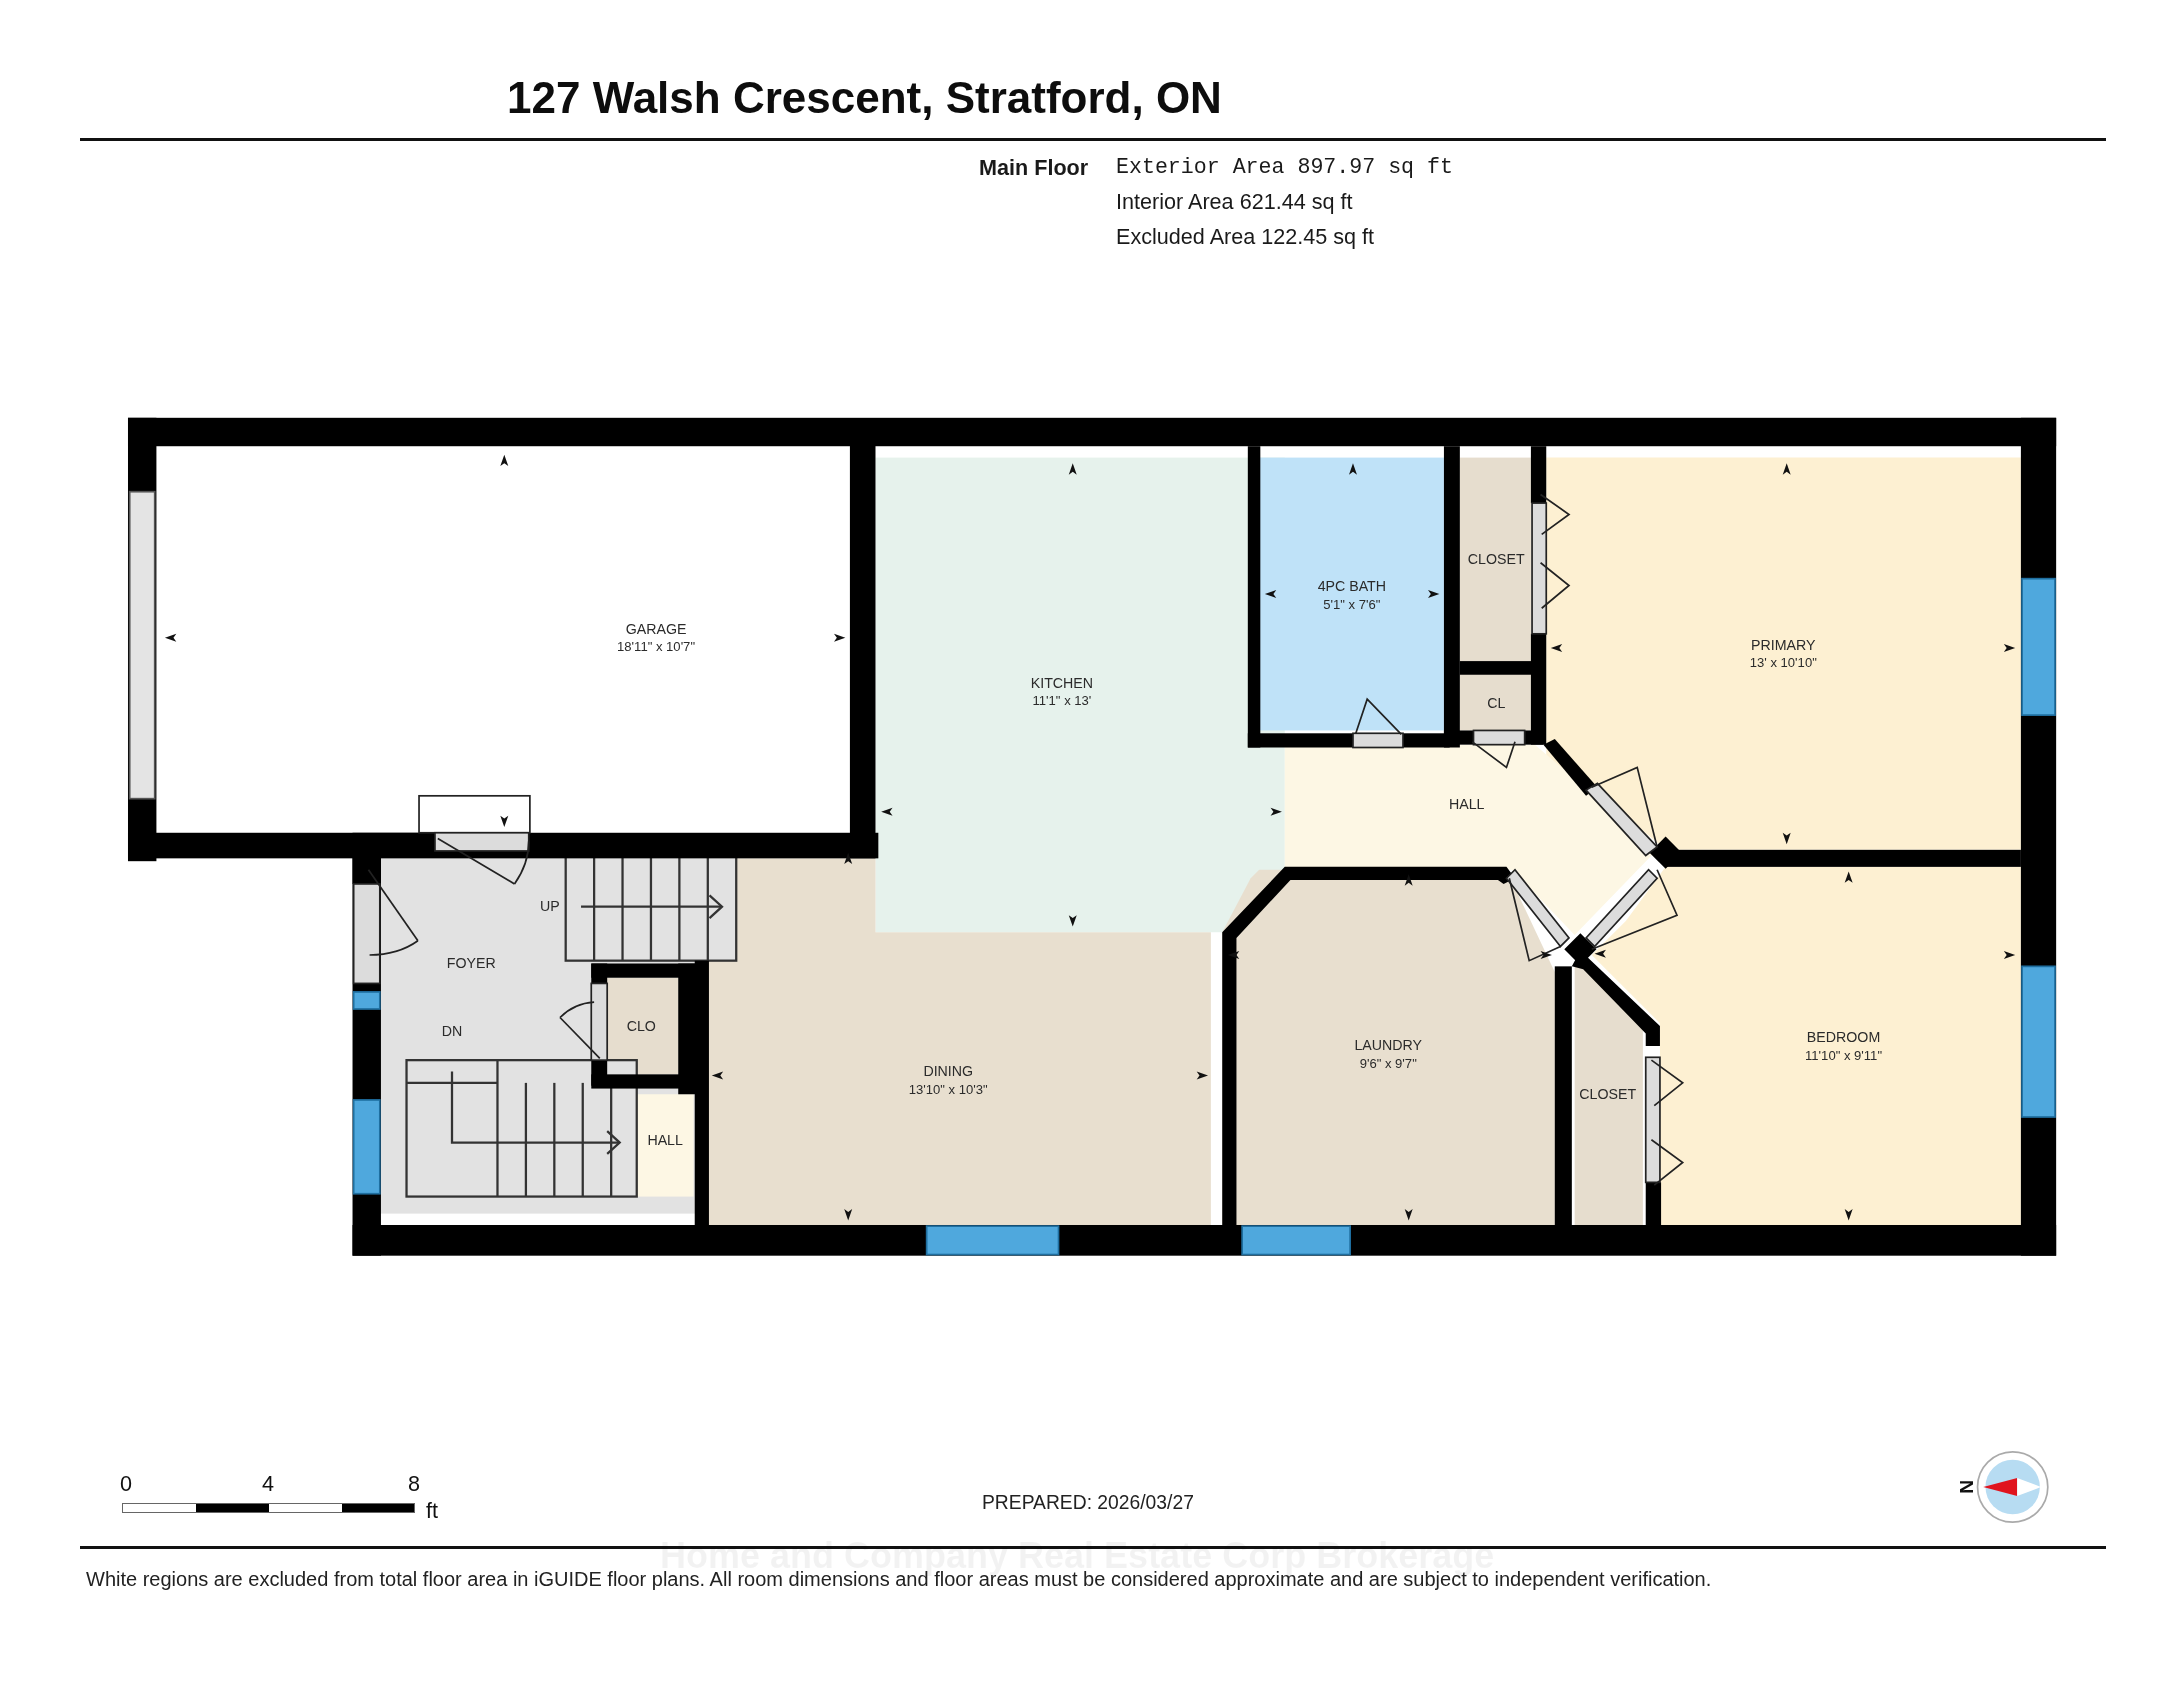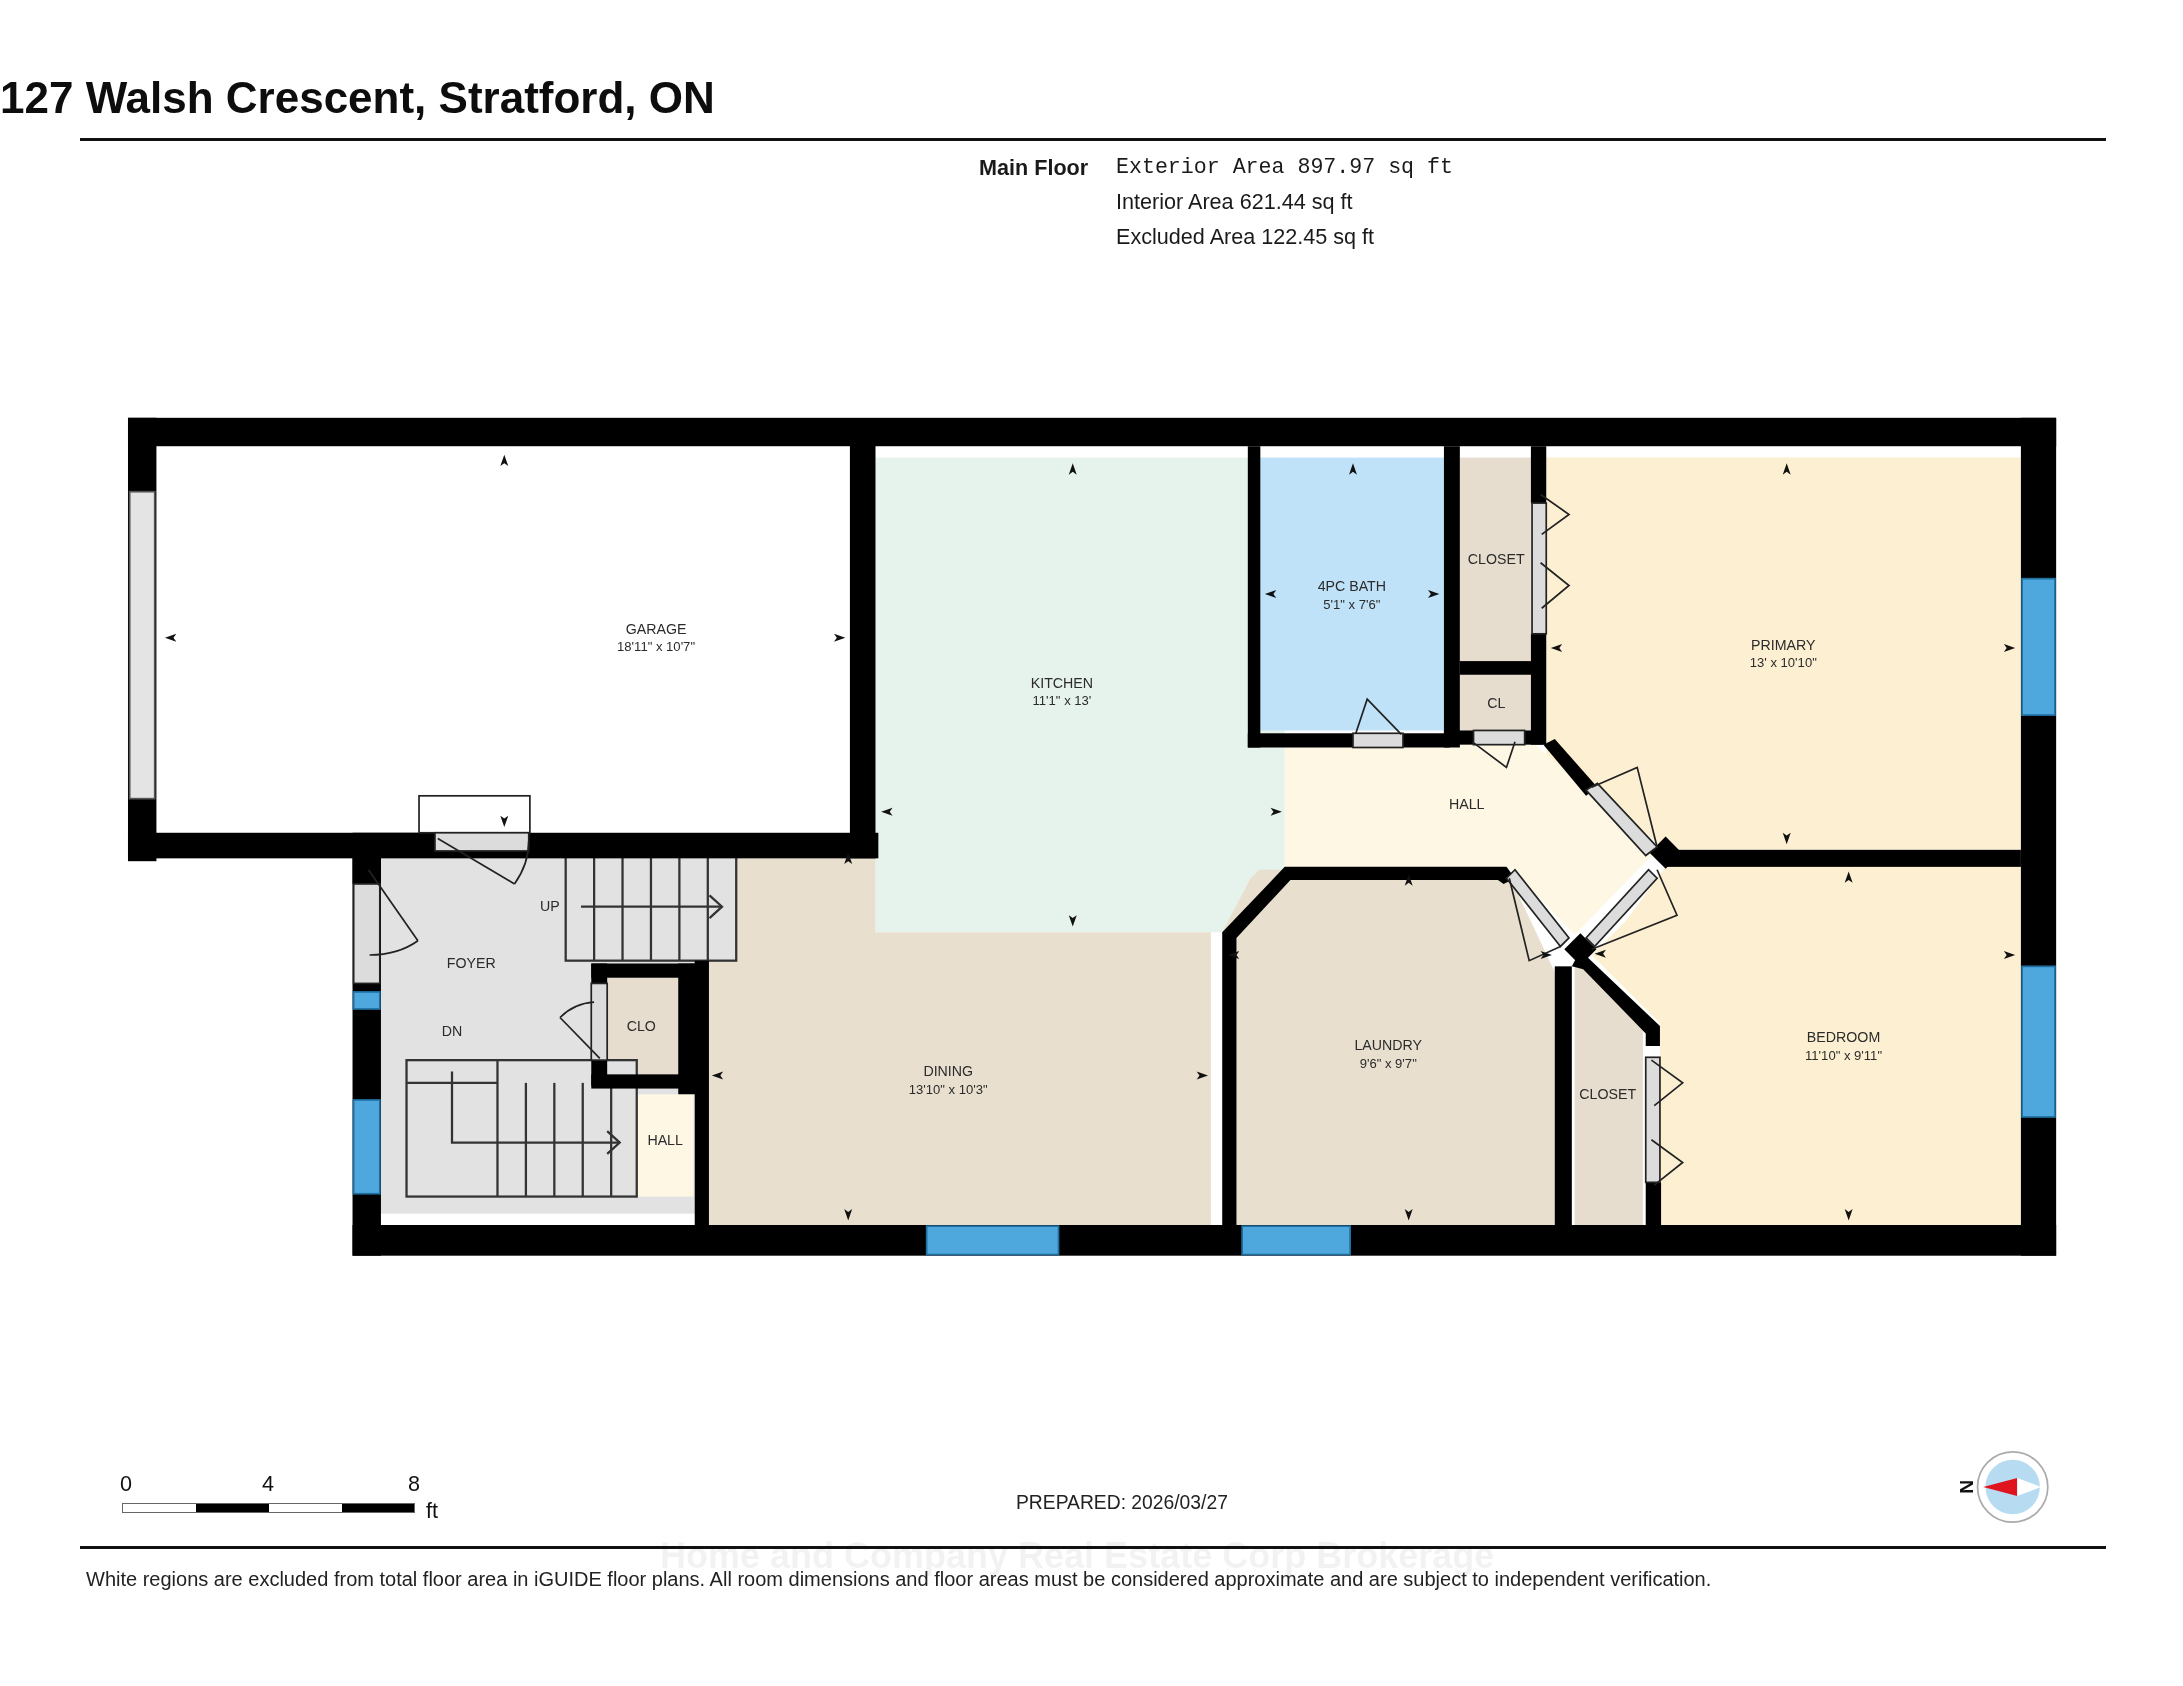"127 Walsh Crescent, Stratford, ON" .title { text-align: none -> center }
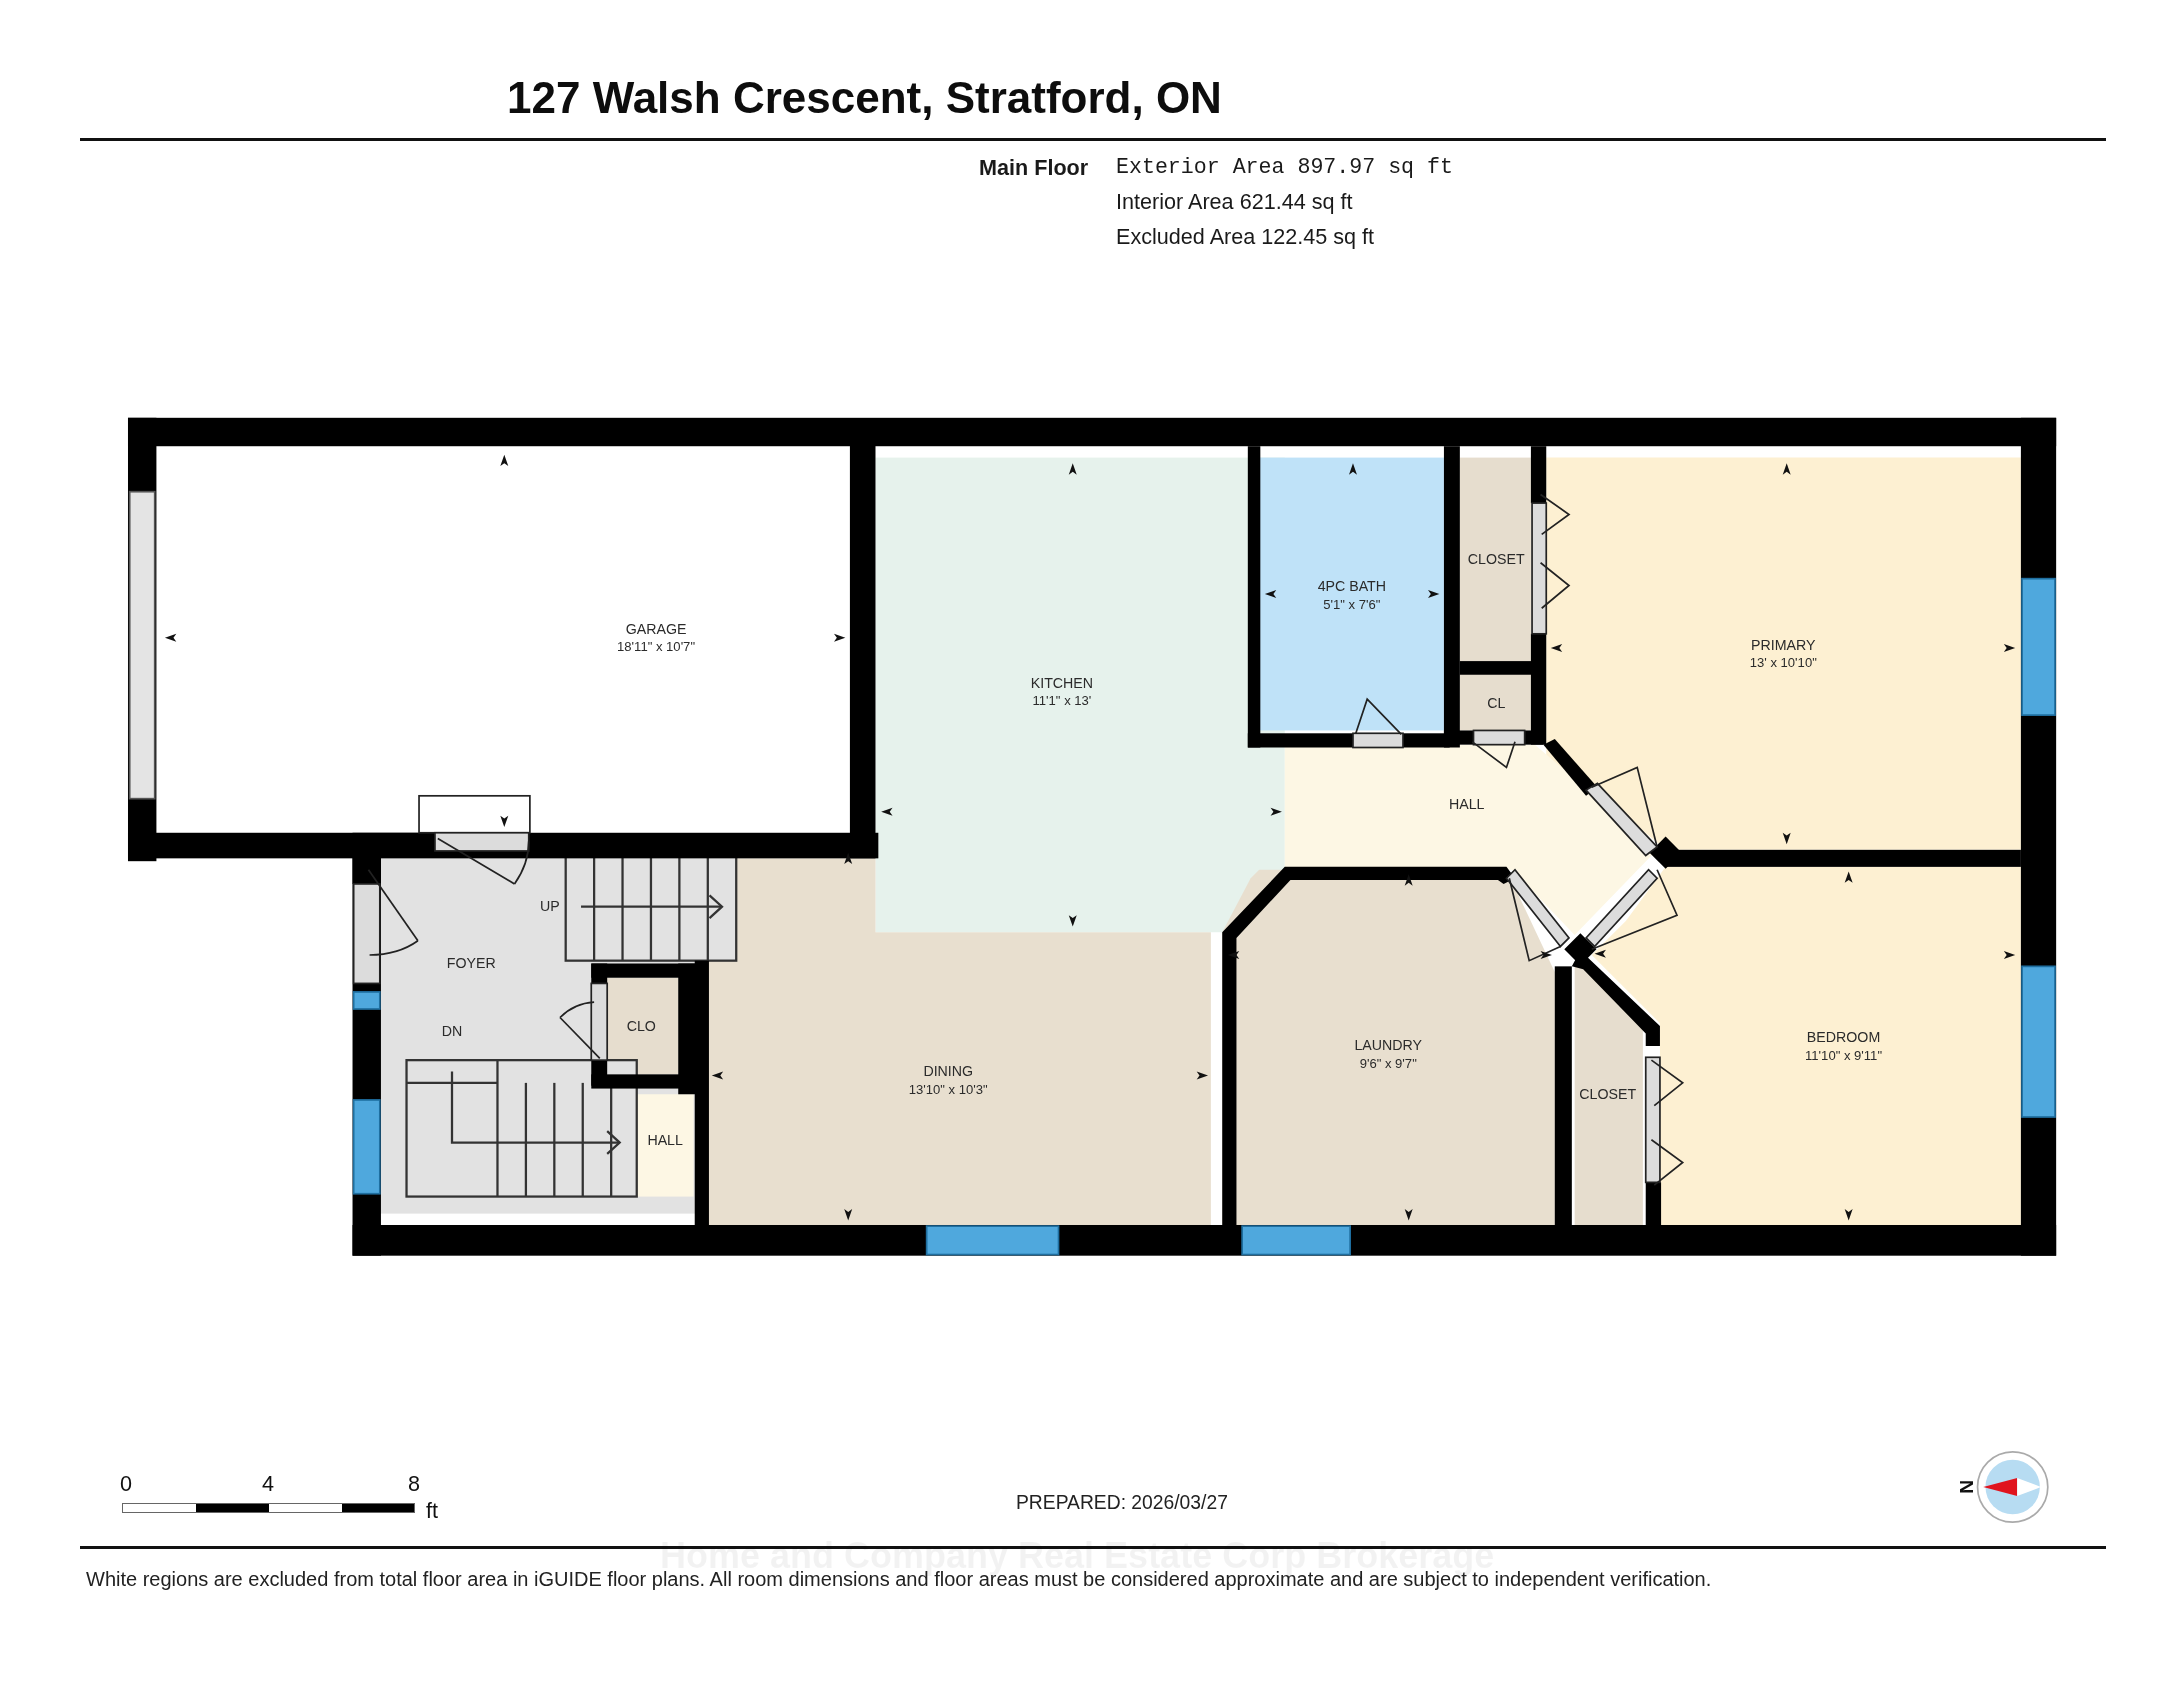"PREPARED: 2026/03/27" .prepared { margin-left: 34px -> none }
